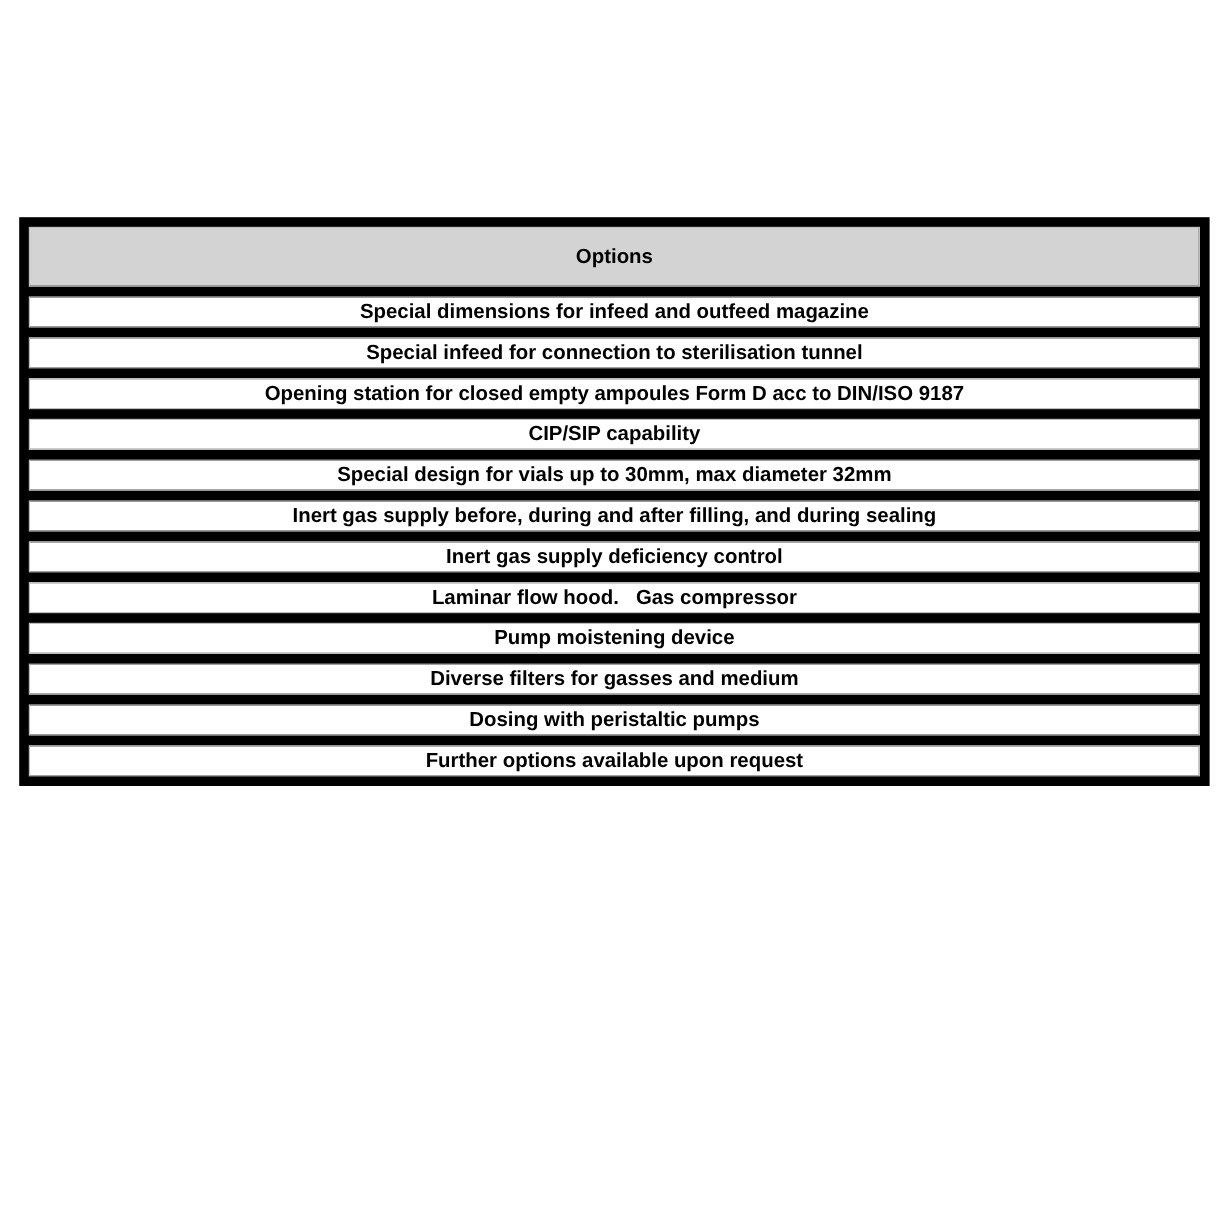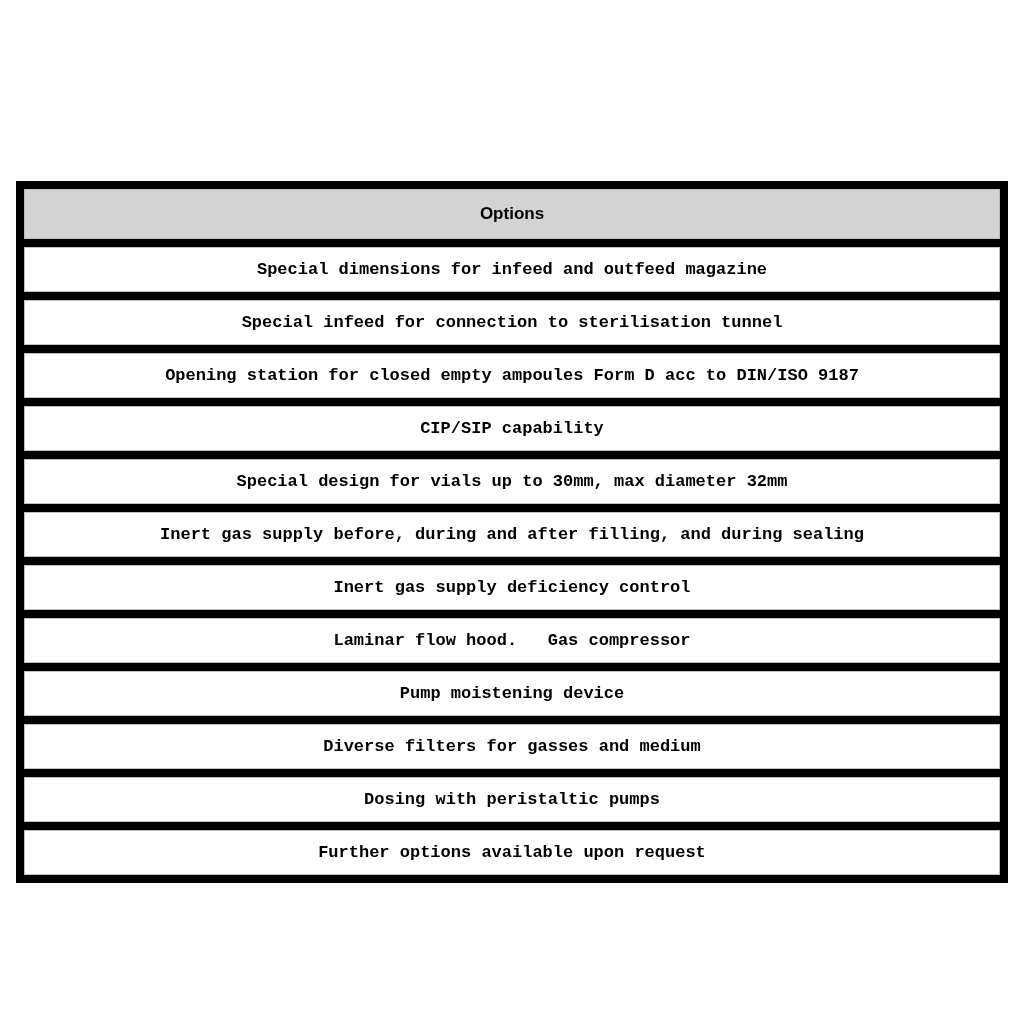"Special dimensions for infeed and" .row-cell { font-family: Liberation Mono, monospace -> none; height: 43px -> 24px }
